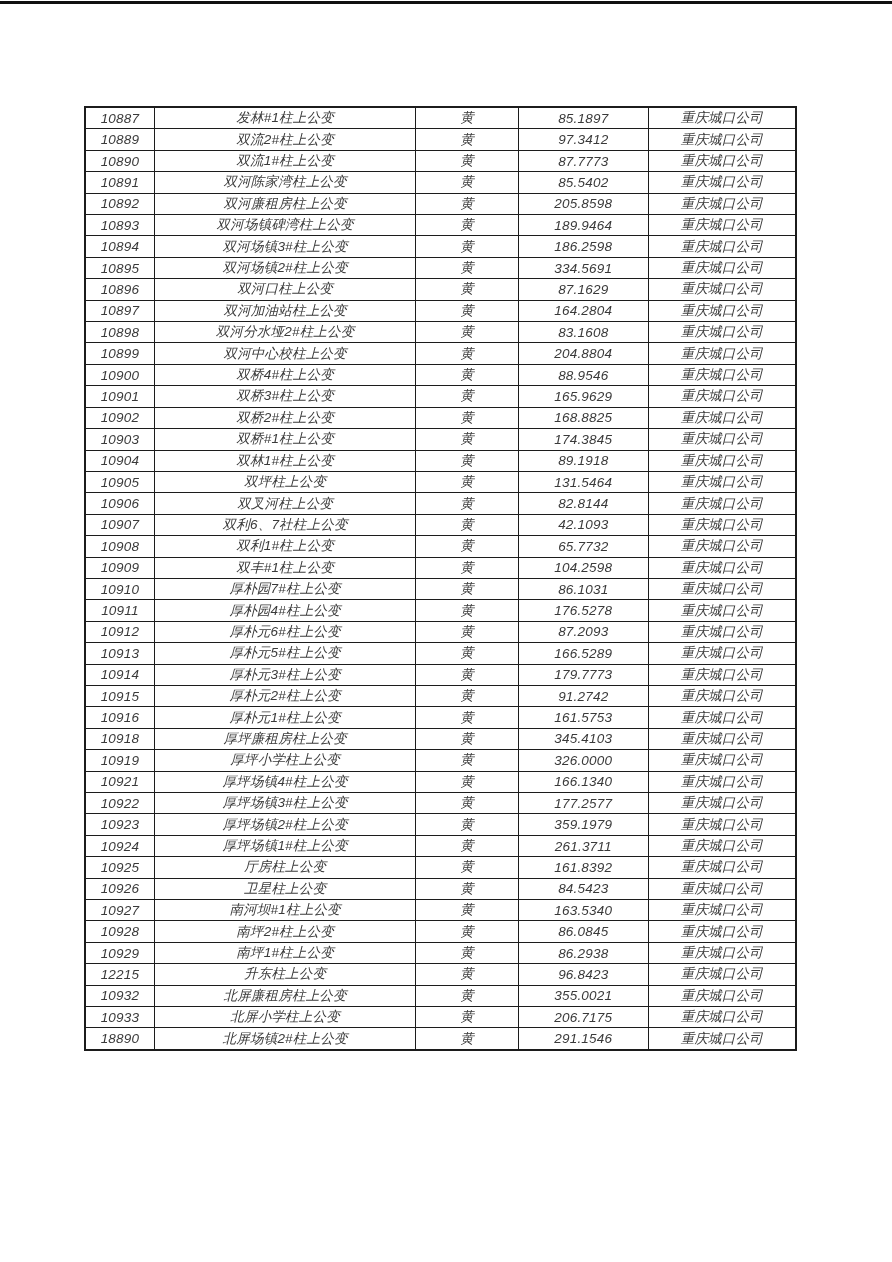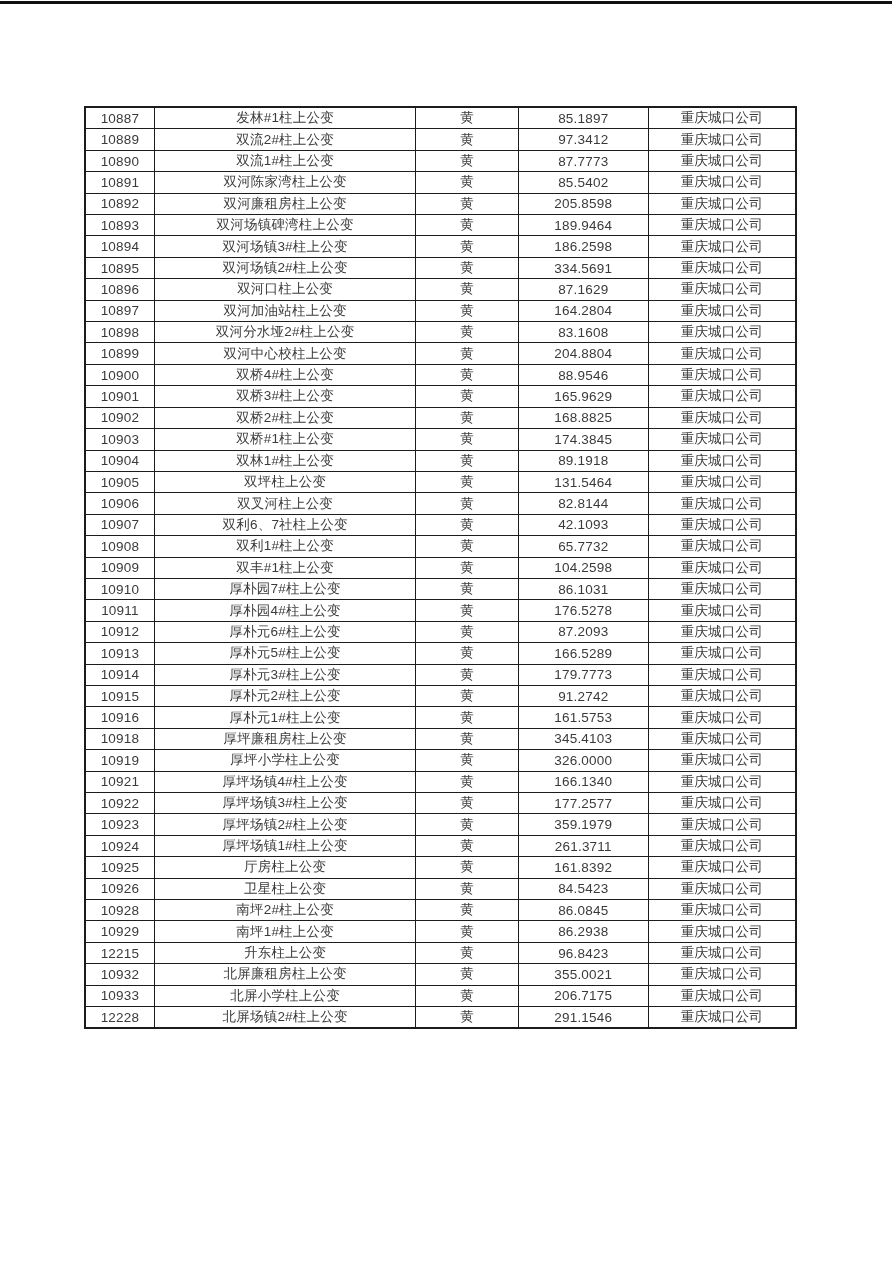"10887" .doc-table { font-style: none -> italic }
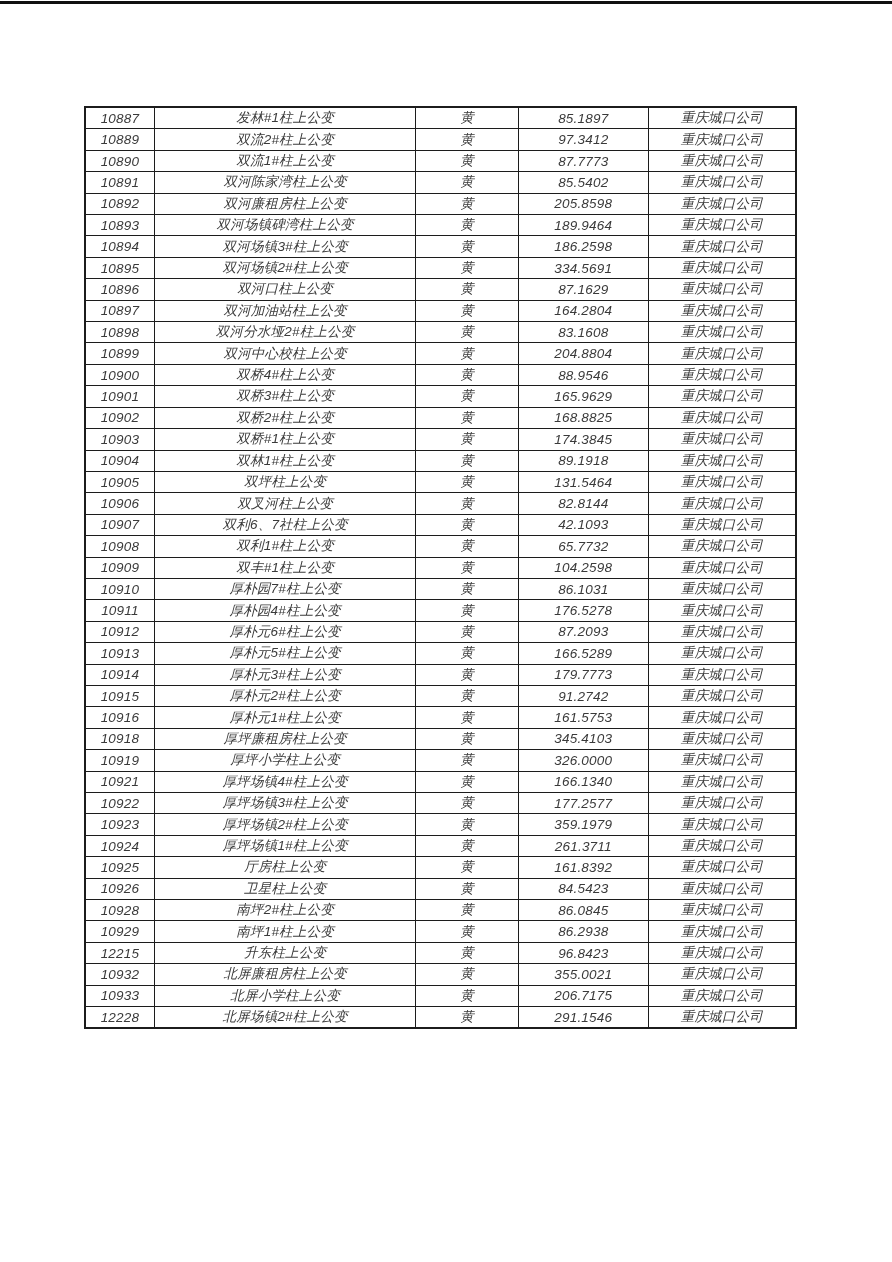"10927" tr { html: none -> <tr> <td>10927</td> <td>南河坝#1柱上公变</td> <td>黄</td> <td>163.5340</td> <td>重庆城口公司</td> </tr> }
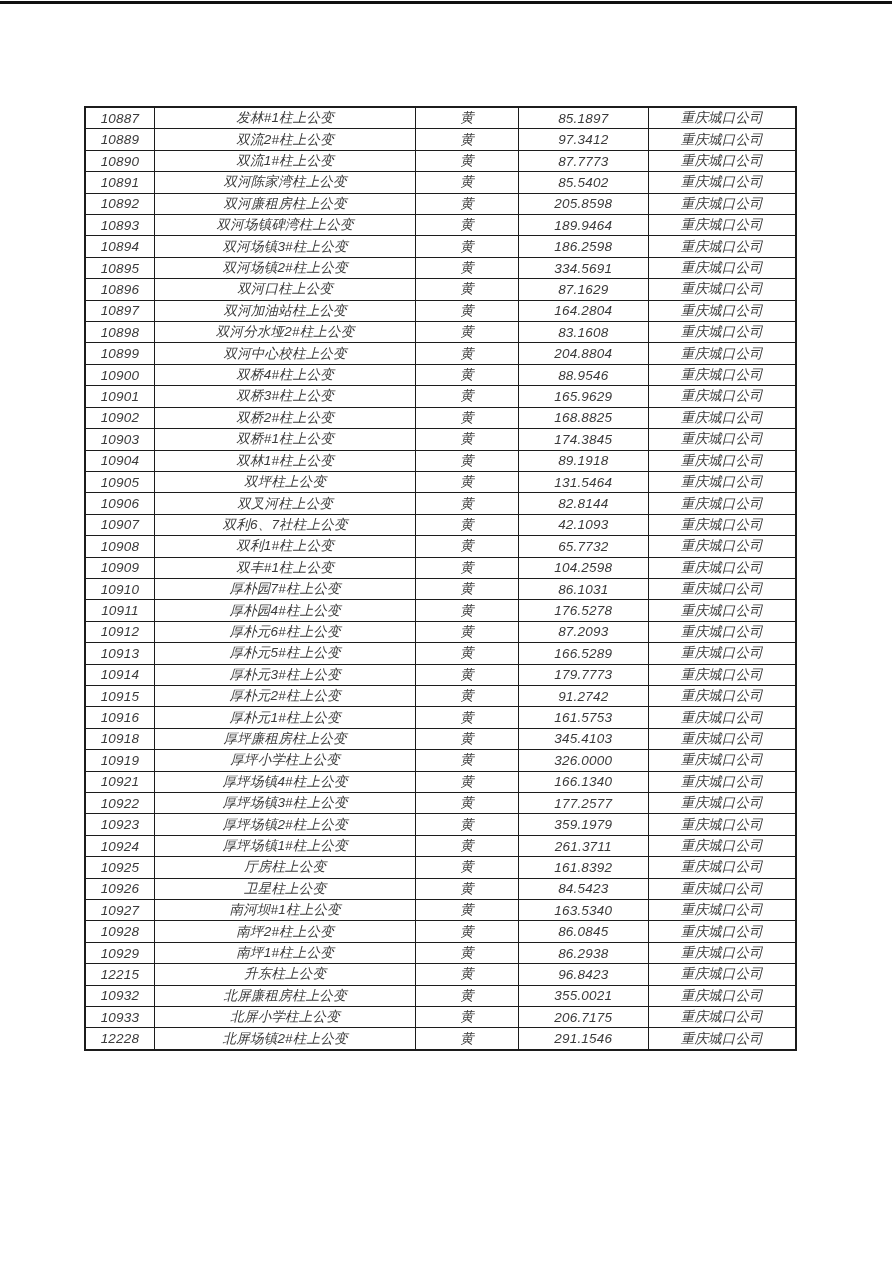"12228" td { text: 12228 -> 18890 }
